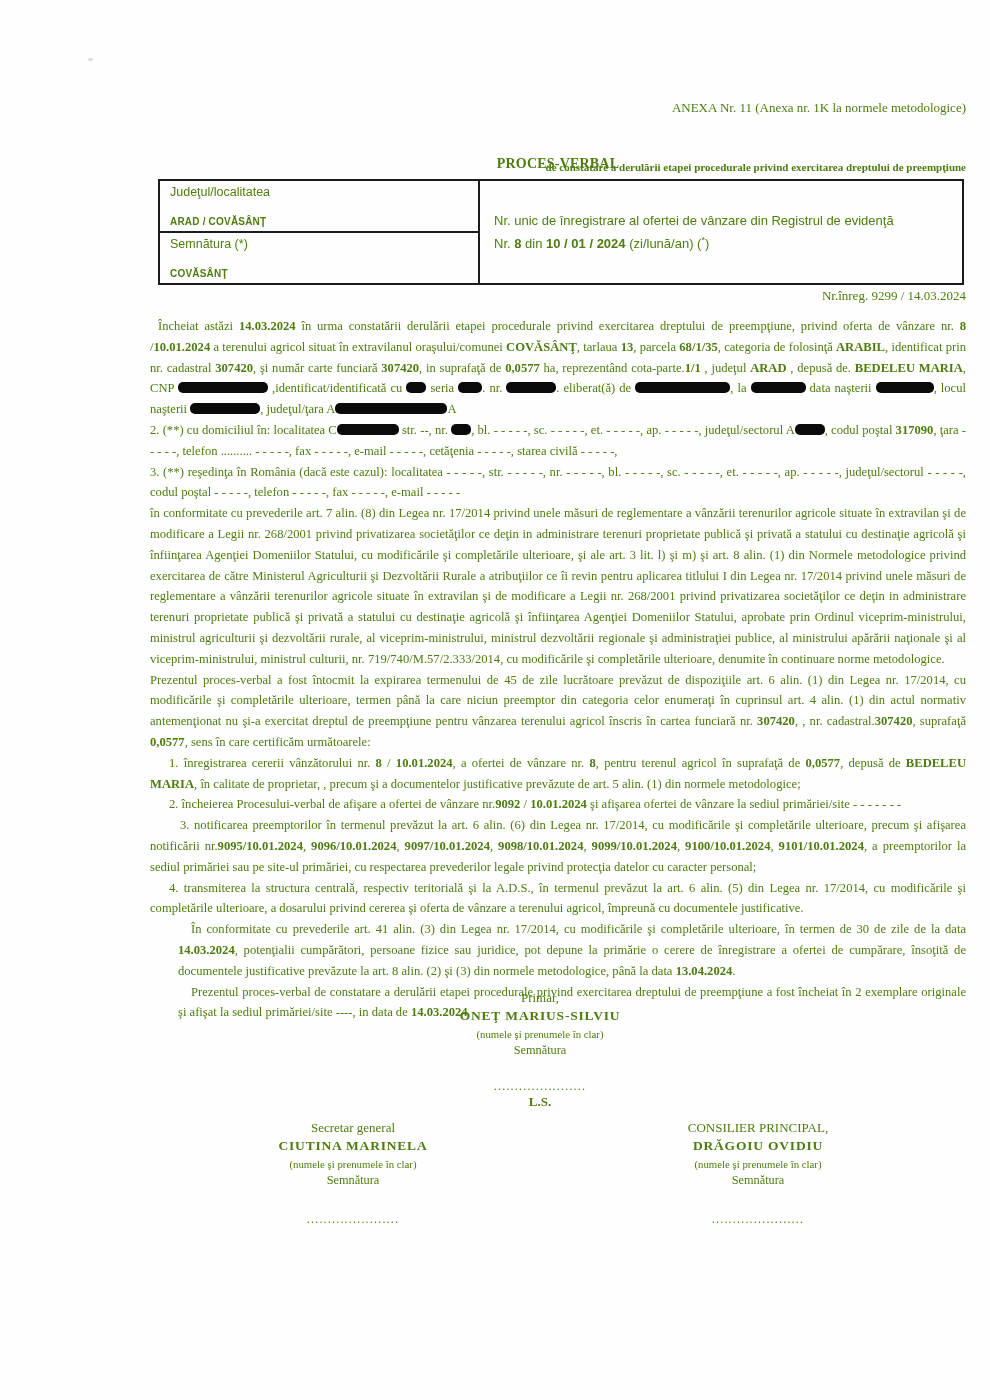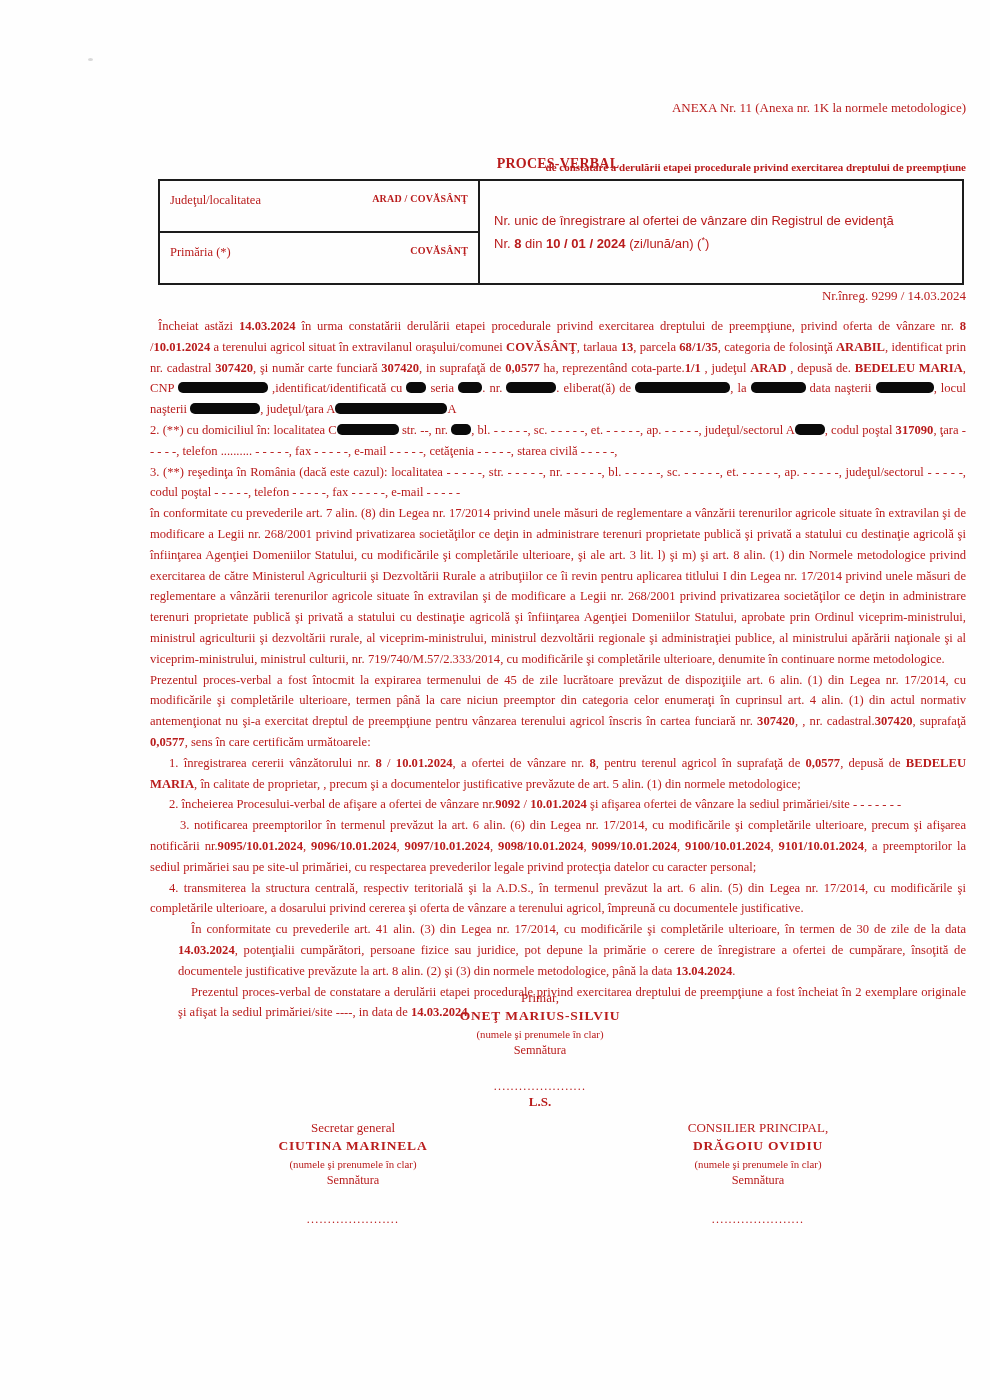"ANEXA Nr. 11 (Anexa nr." .page { color: #b91c1c -> #4d7c0f }
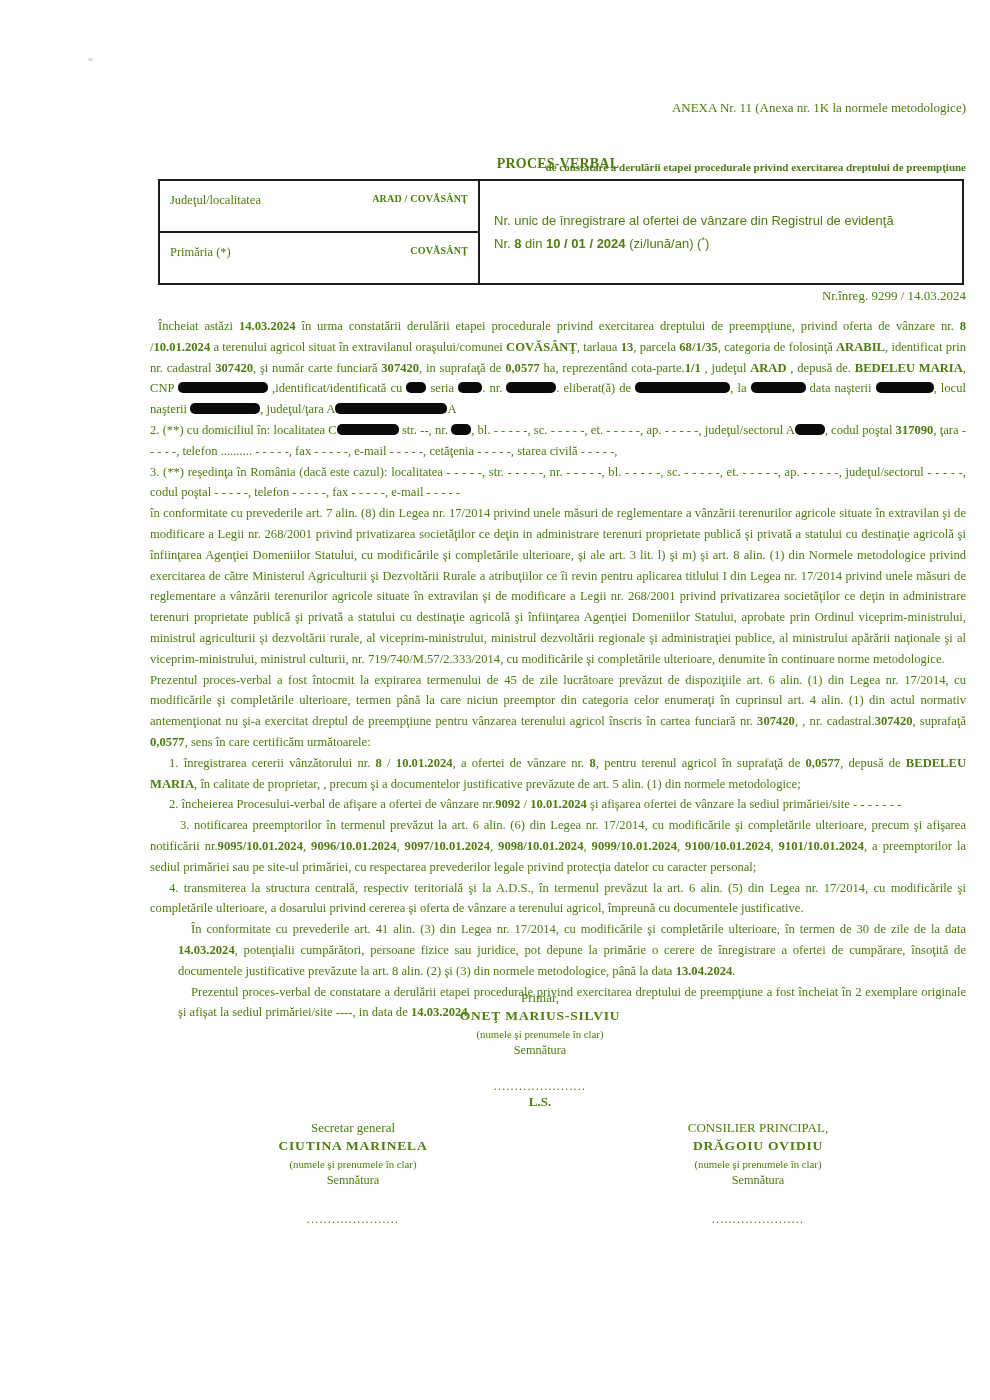"Judeţul/localitatea" .ht-cell { flex-direction: row -> column; font-family: Liberation Serif, serif -> none; padding: 12px 10px -> 4px 10px }
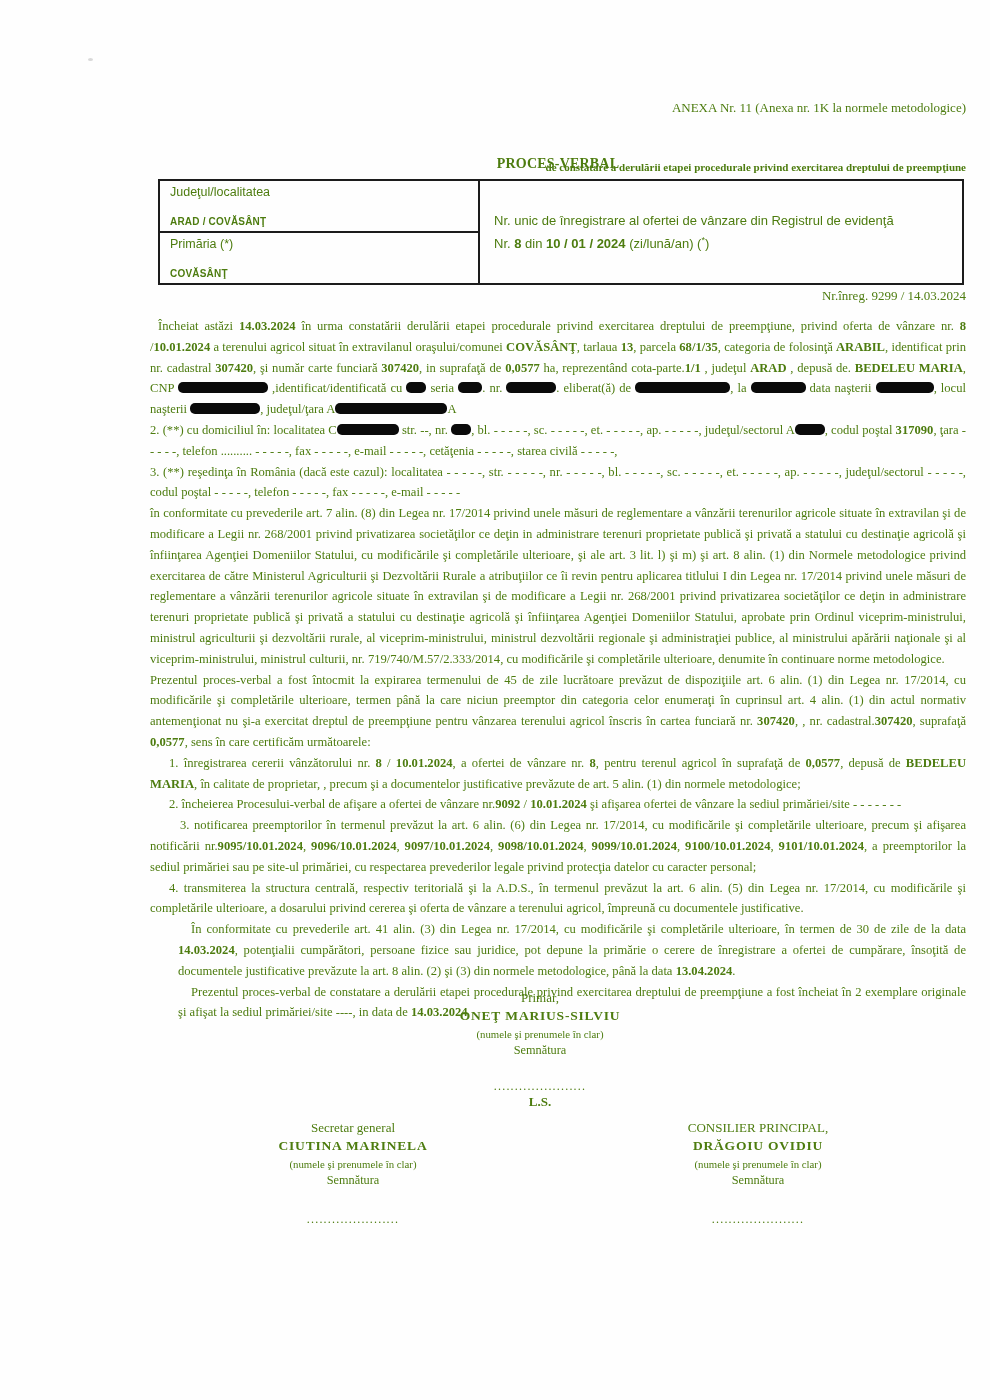"Primăria (*)" div.ht-label { text: Primăria -> Semnătura }
